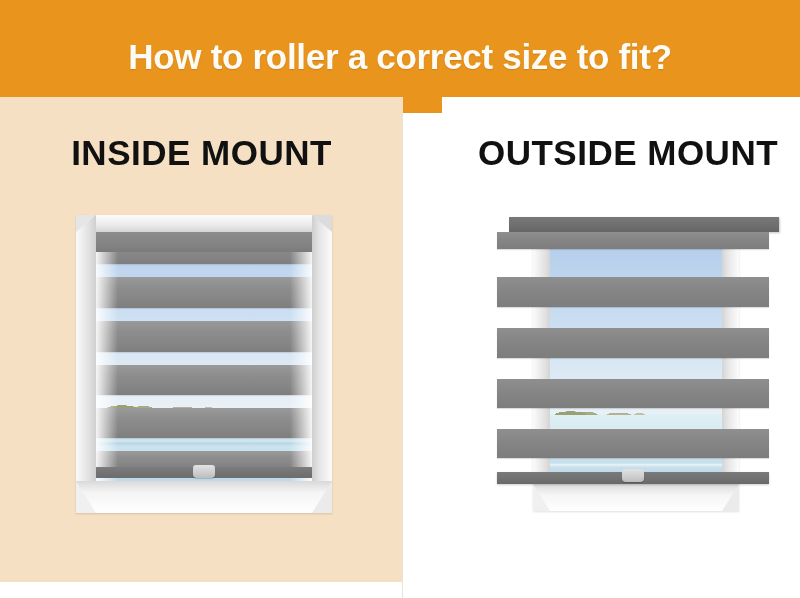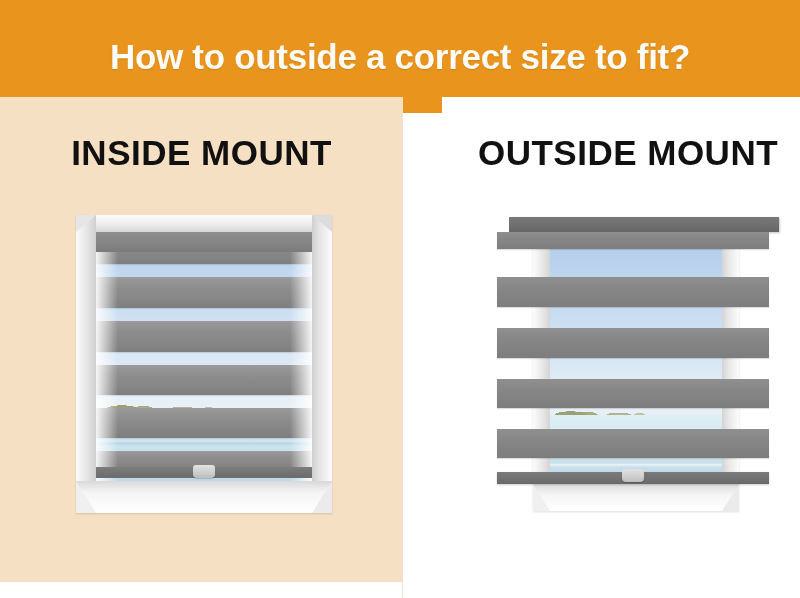"How to outside a correct" div.banner-title { text: outside -> roller }
